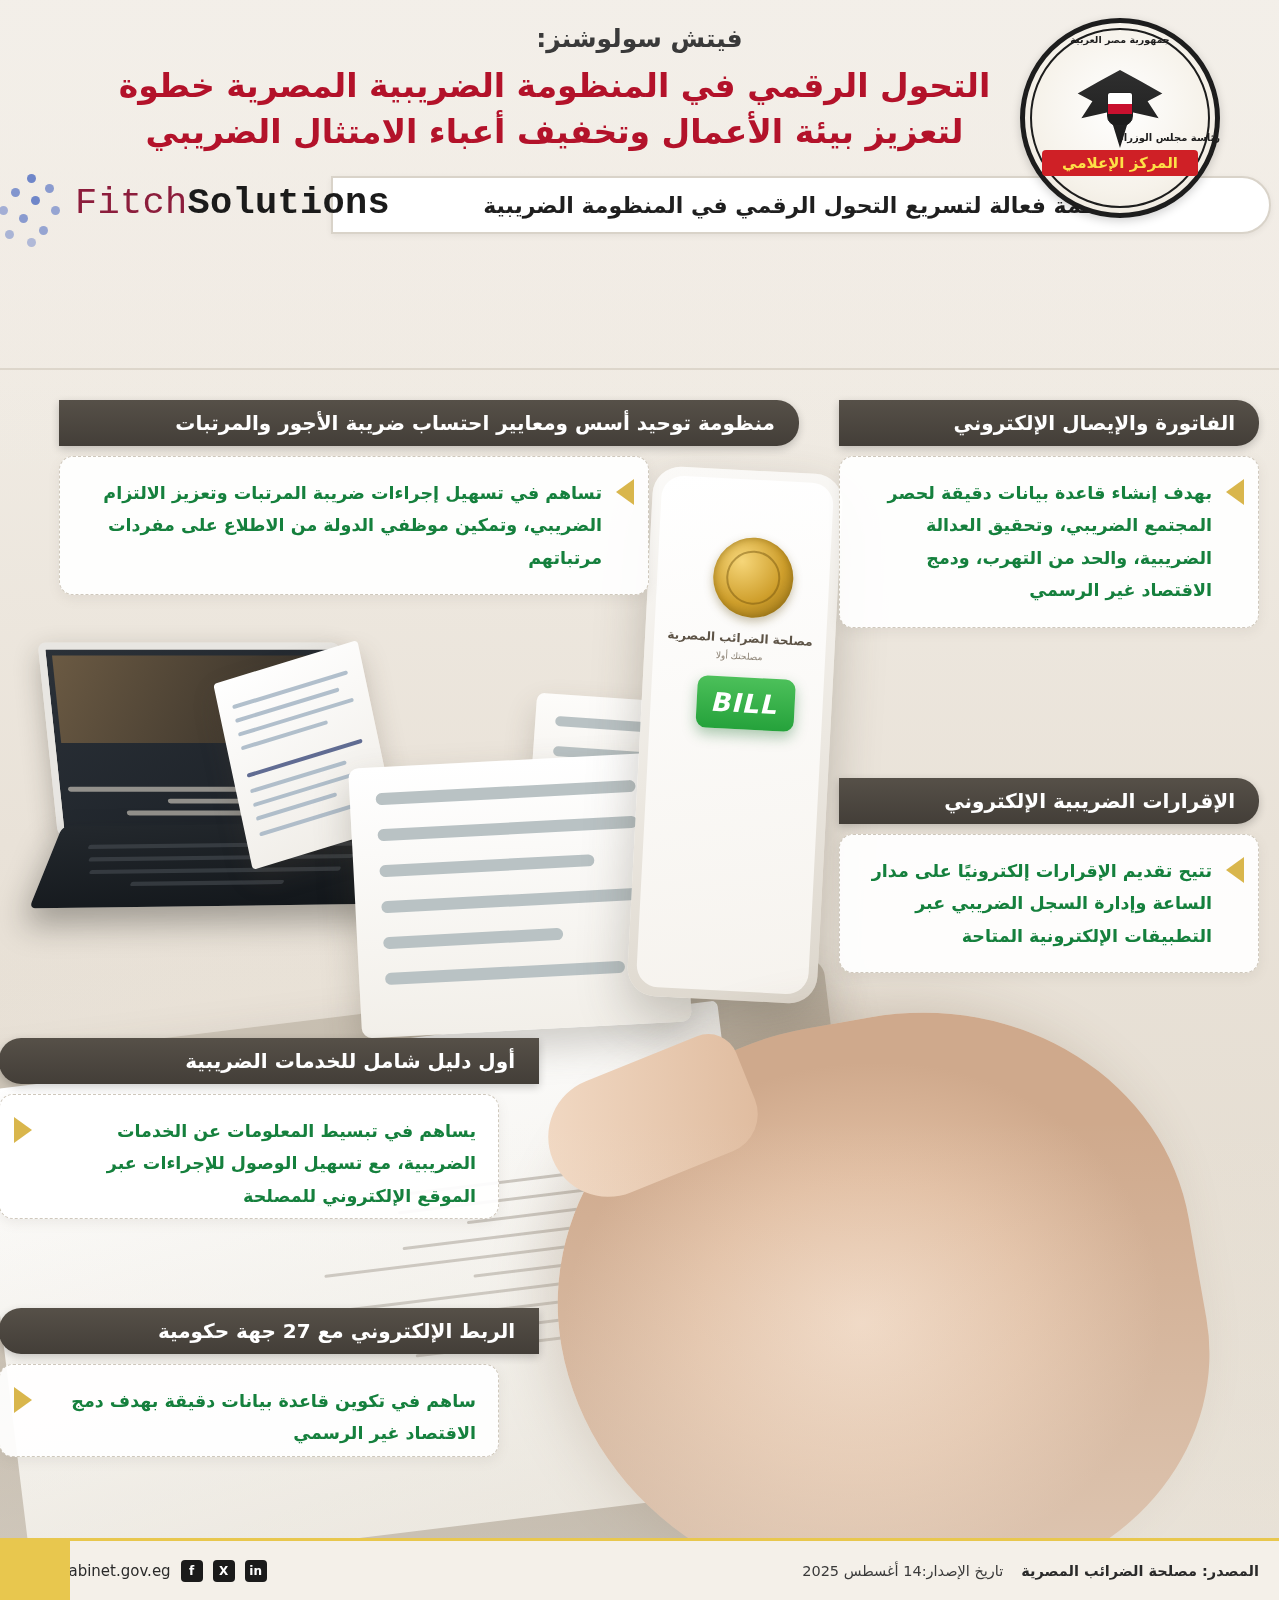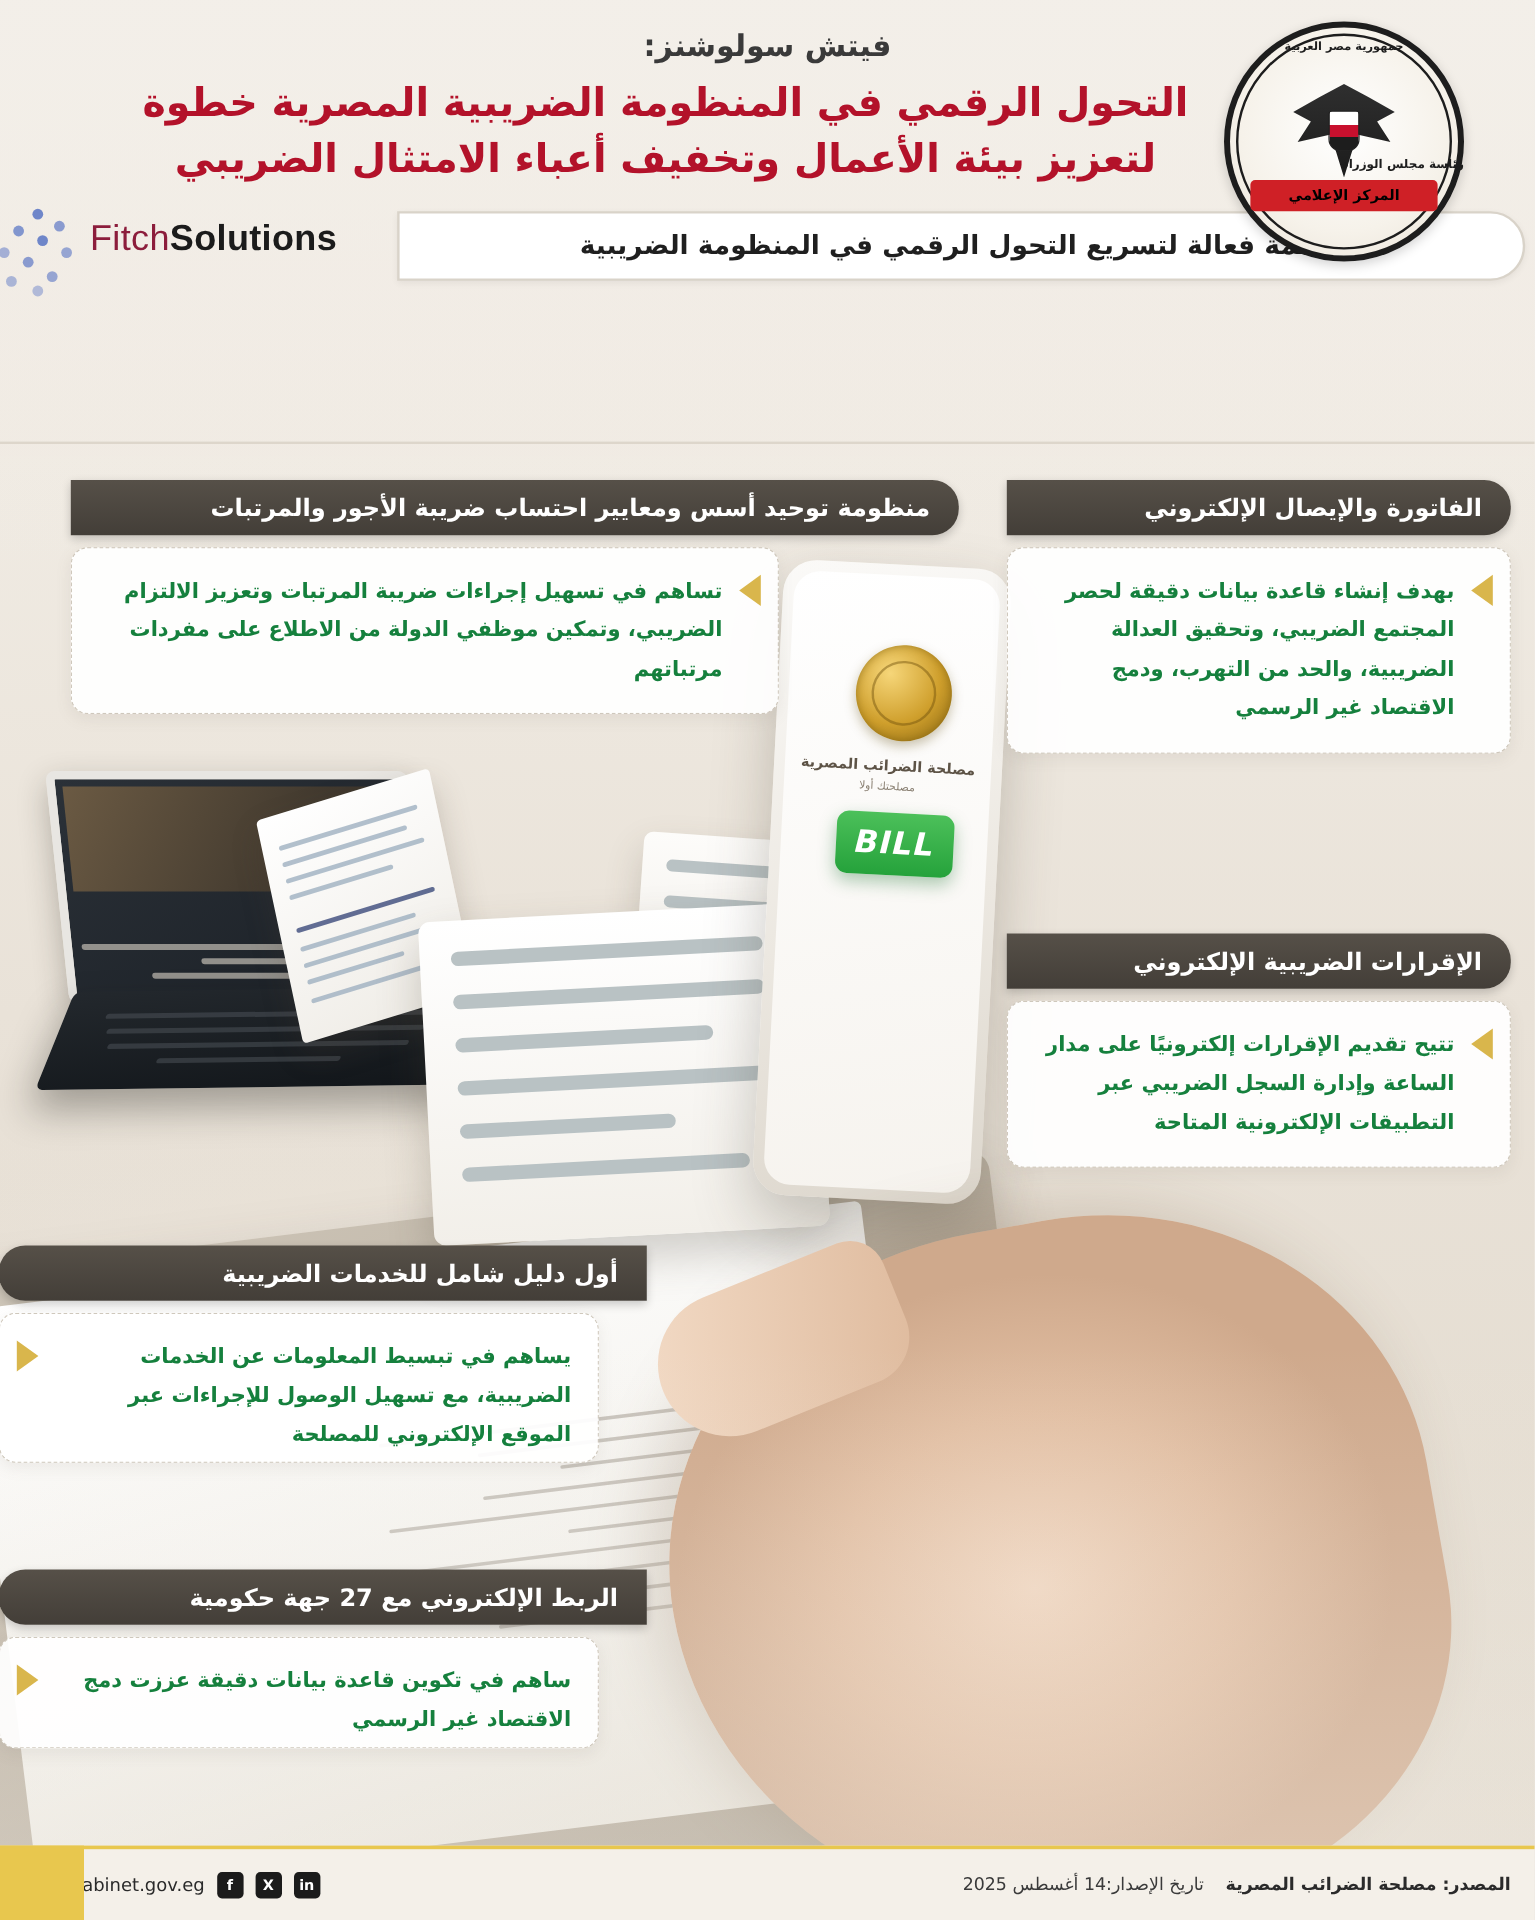"المركز الإعلامي" .emblem-band { color: #000000 -> #fde047; font-size: 12px -> 15px }
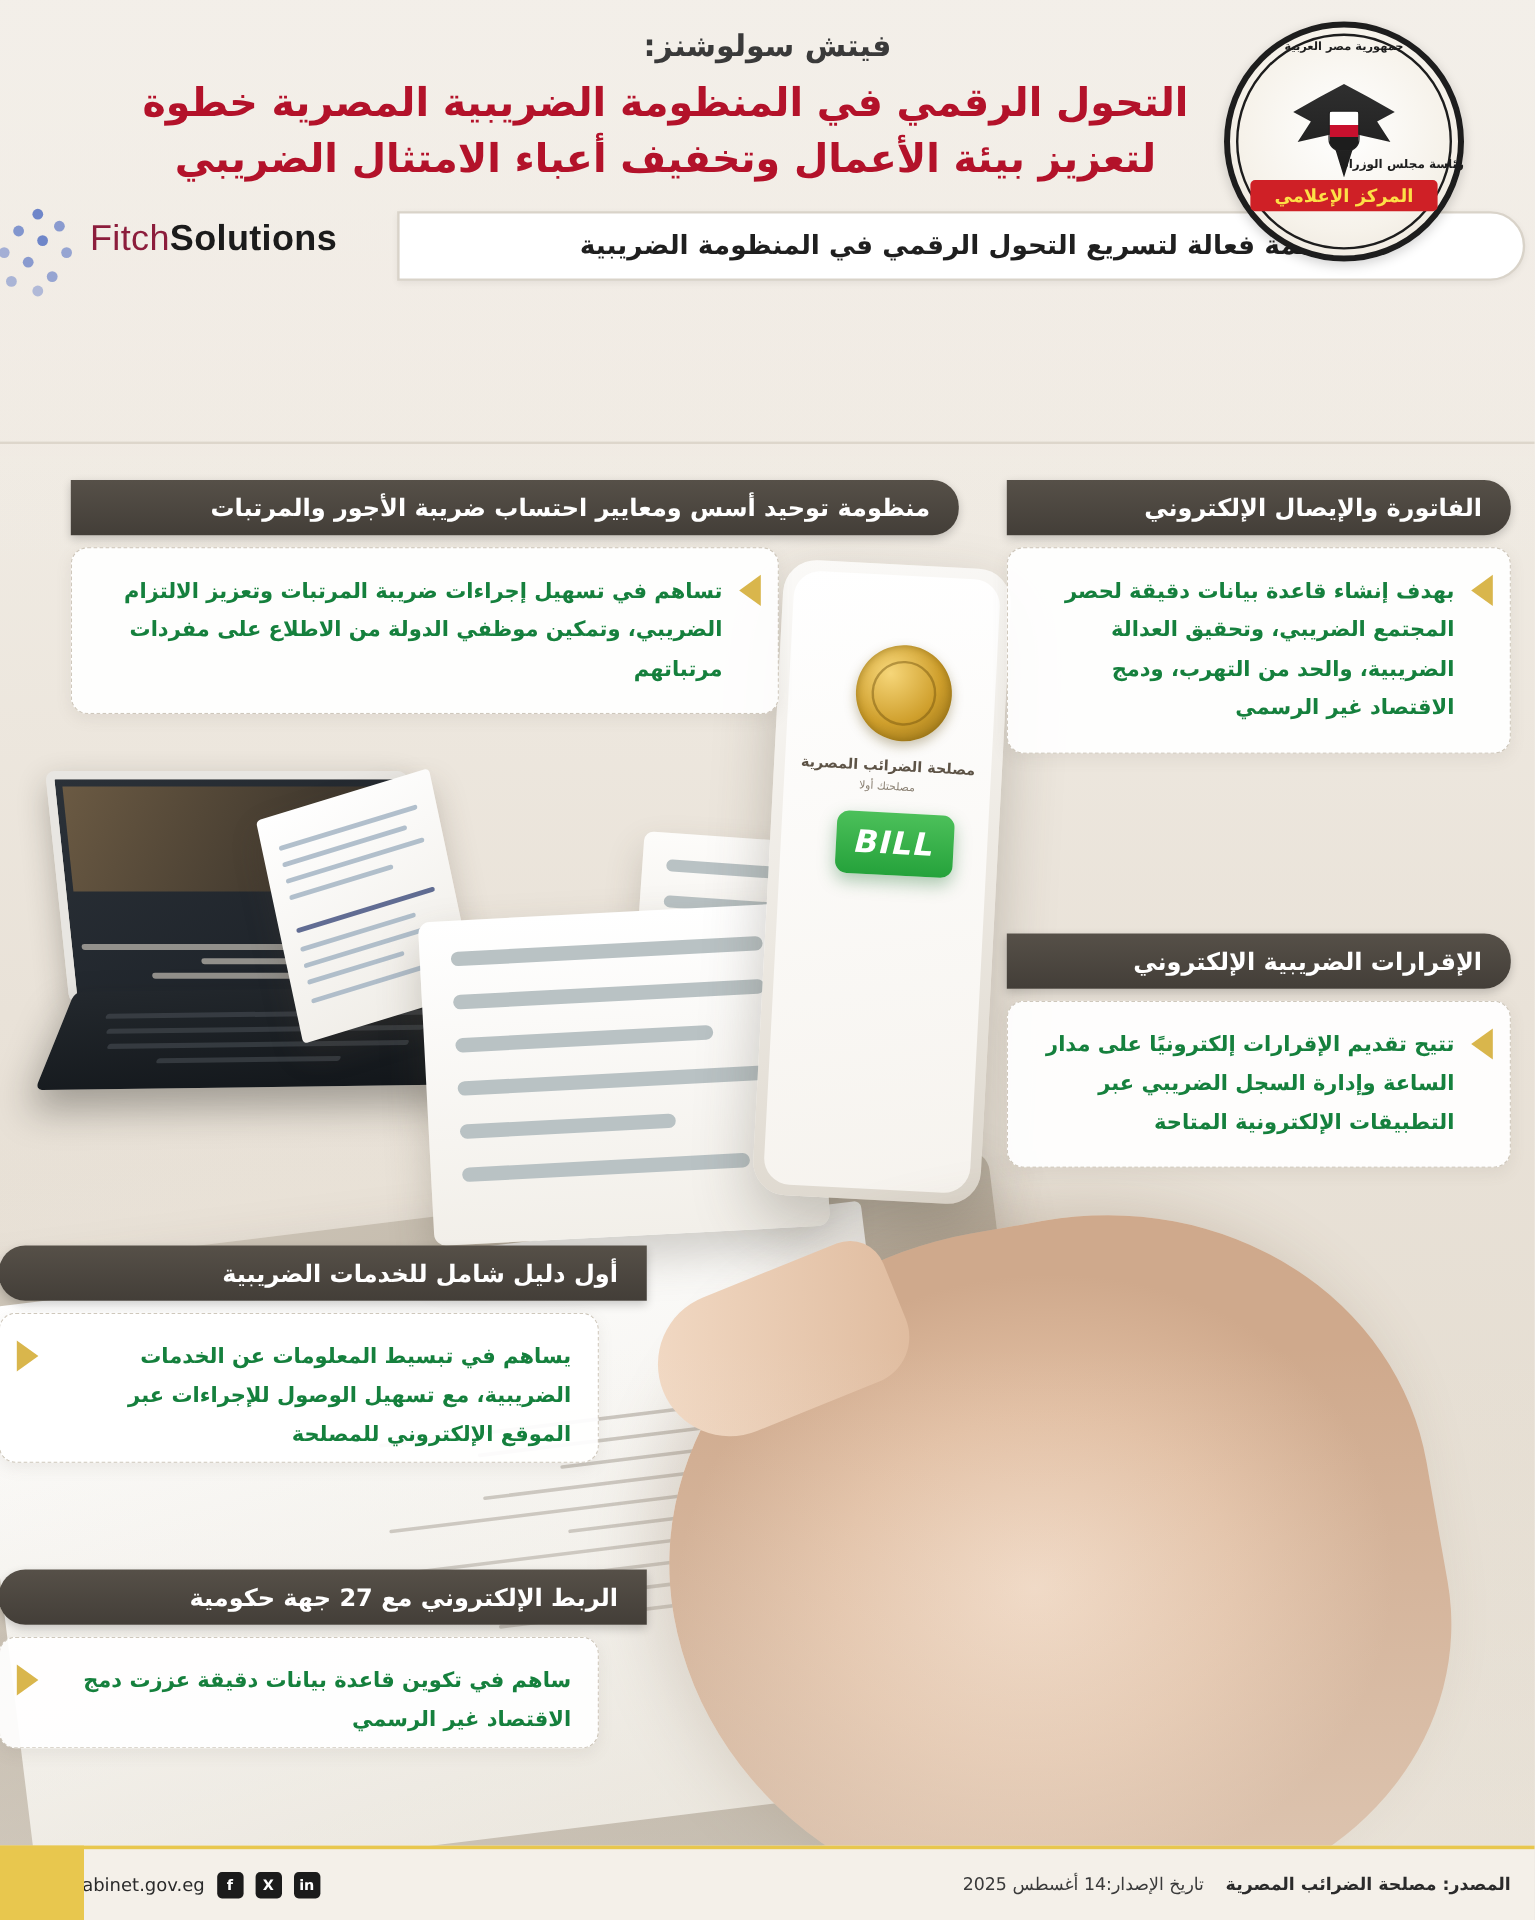"FitchSolutions" .fitch-txt { font-family: Liberation Sans, sans-serif -> Liberation Mono, monospace; font-size: 30px -> 37px }
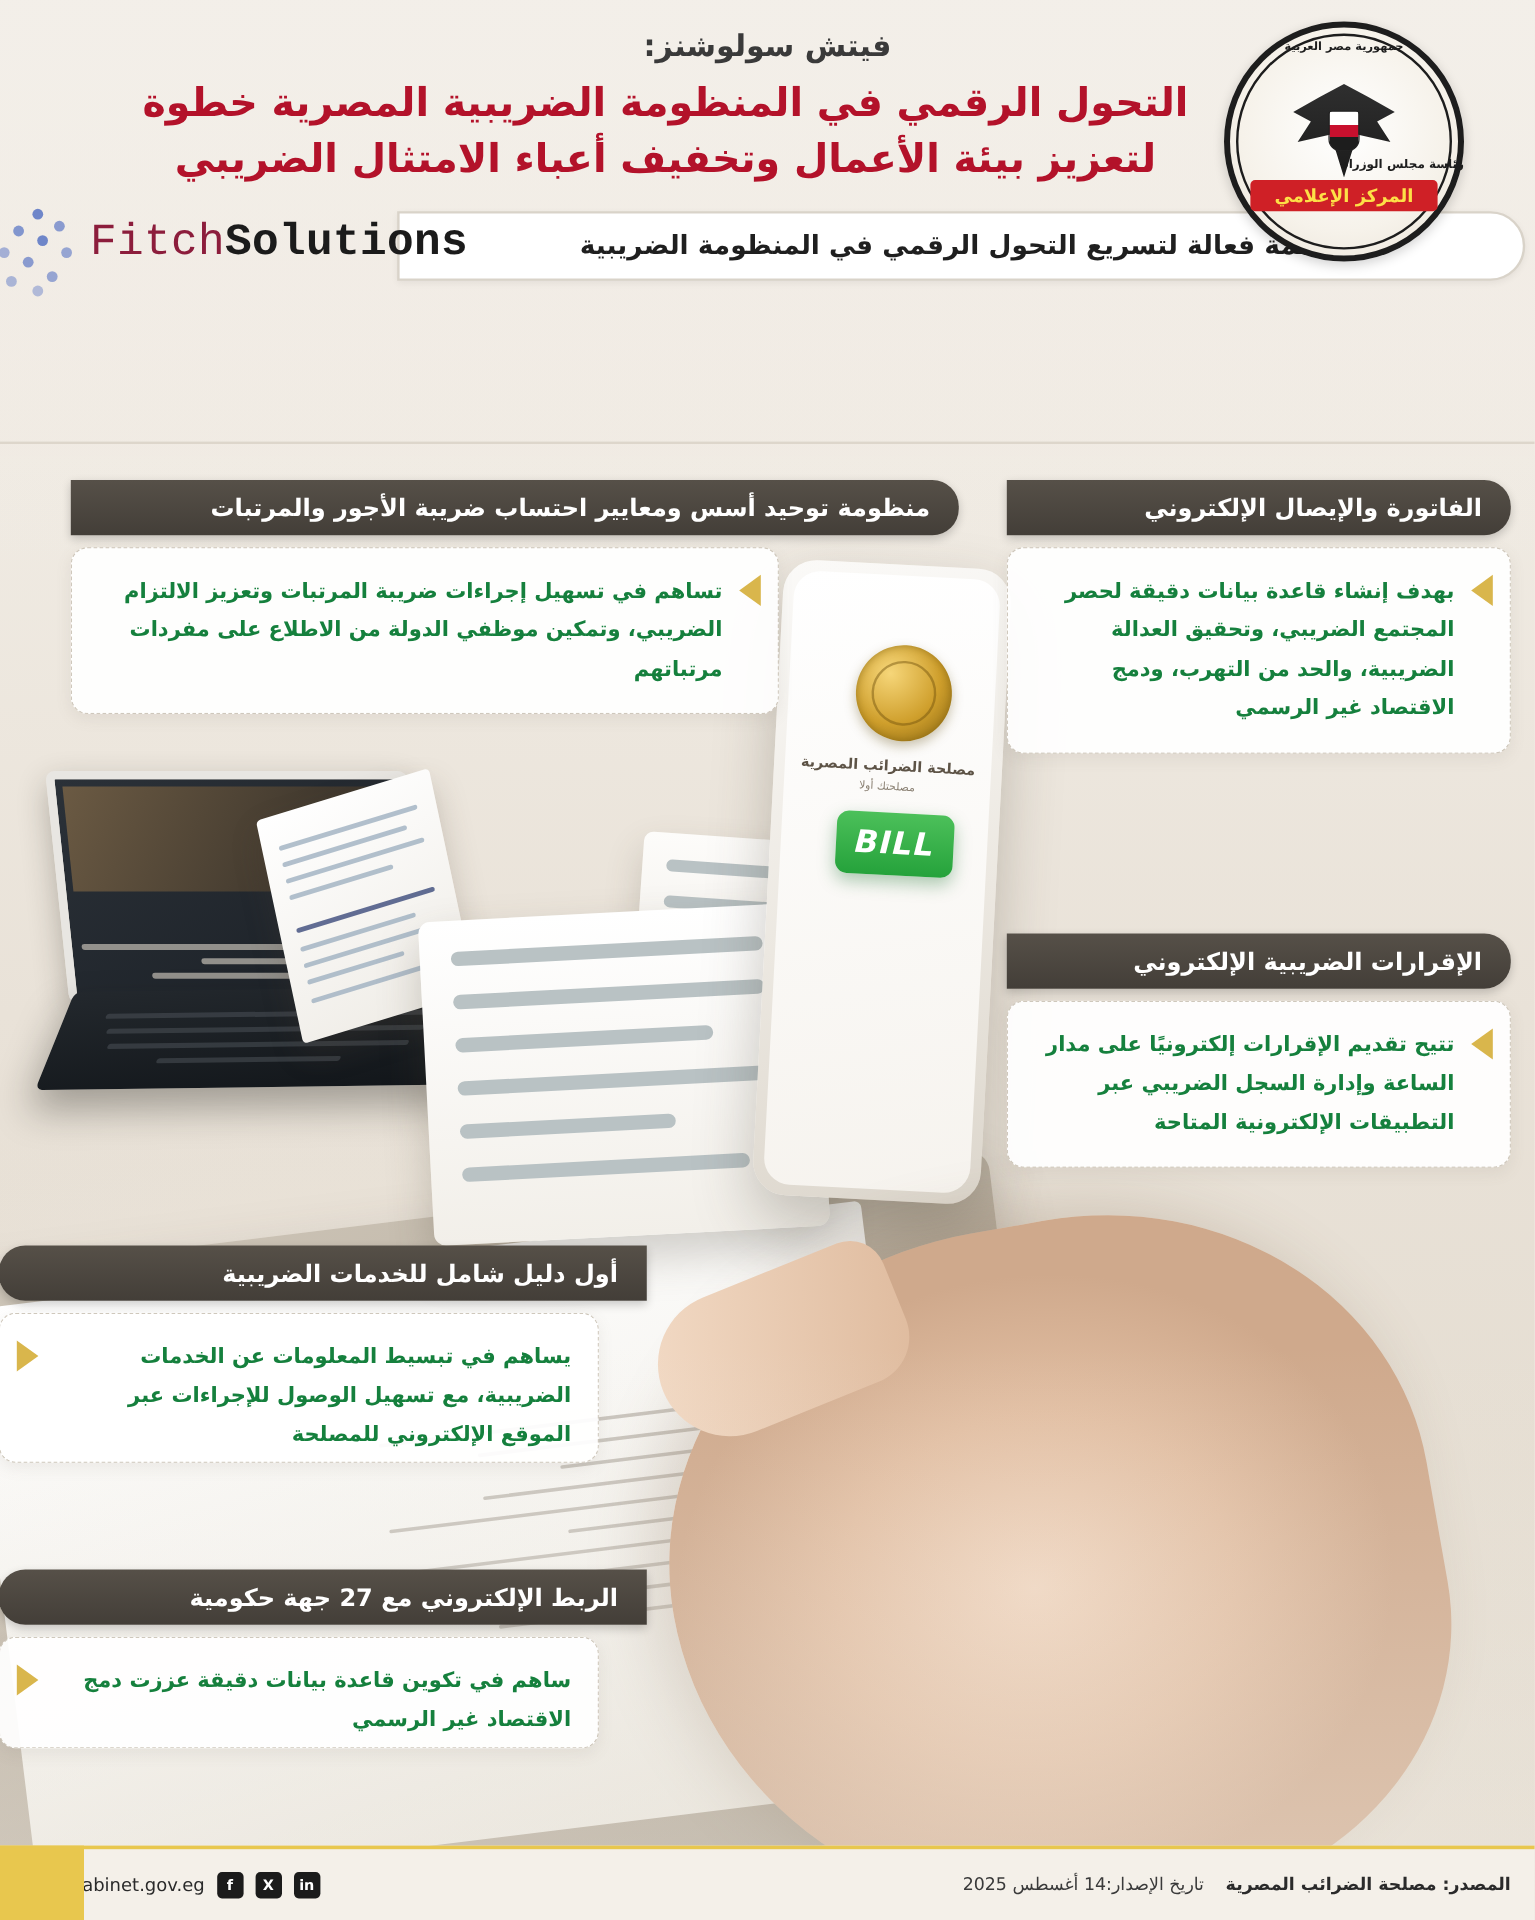"ساهم في تكوين قاعدة بيانات" span { text: عززت -> بهدف }
